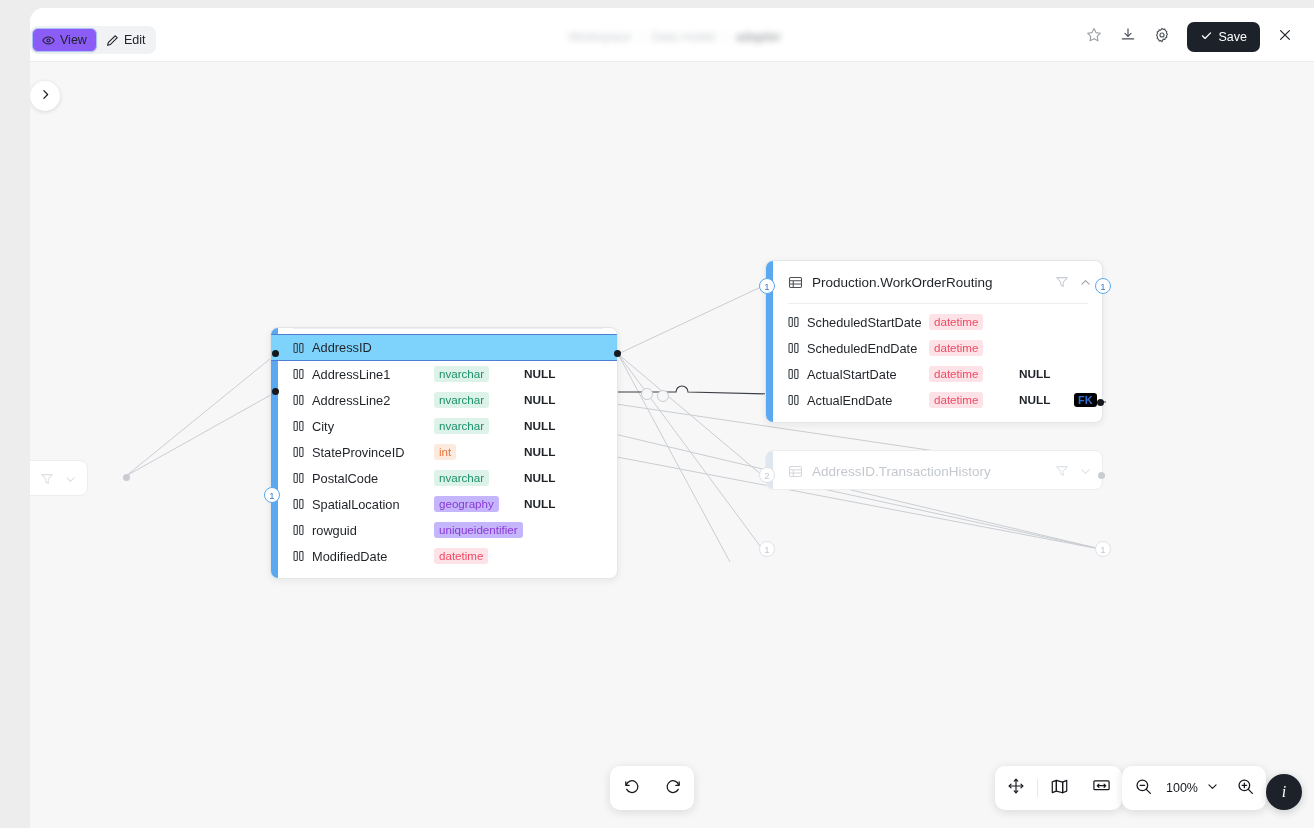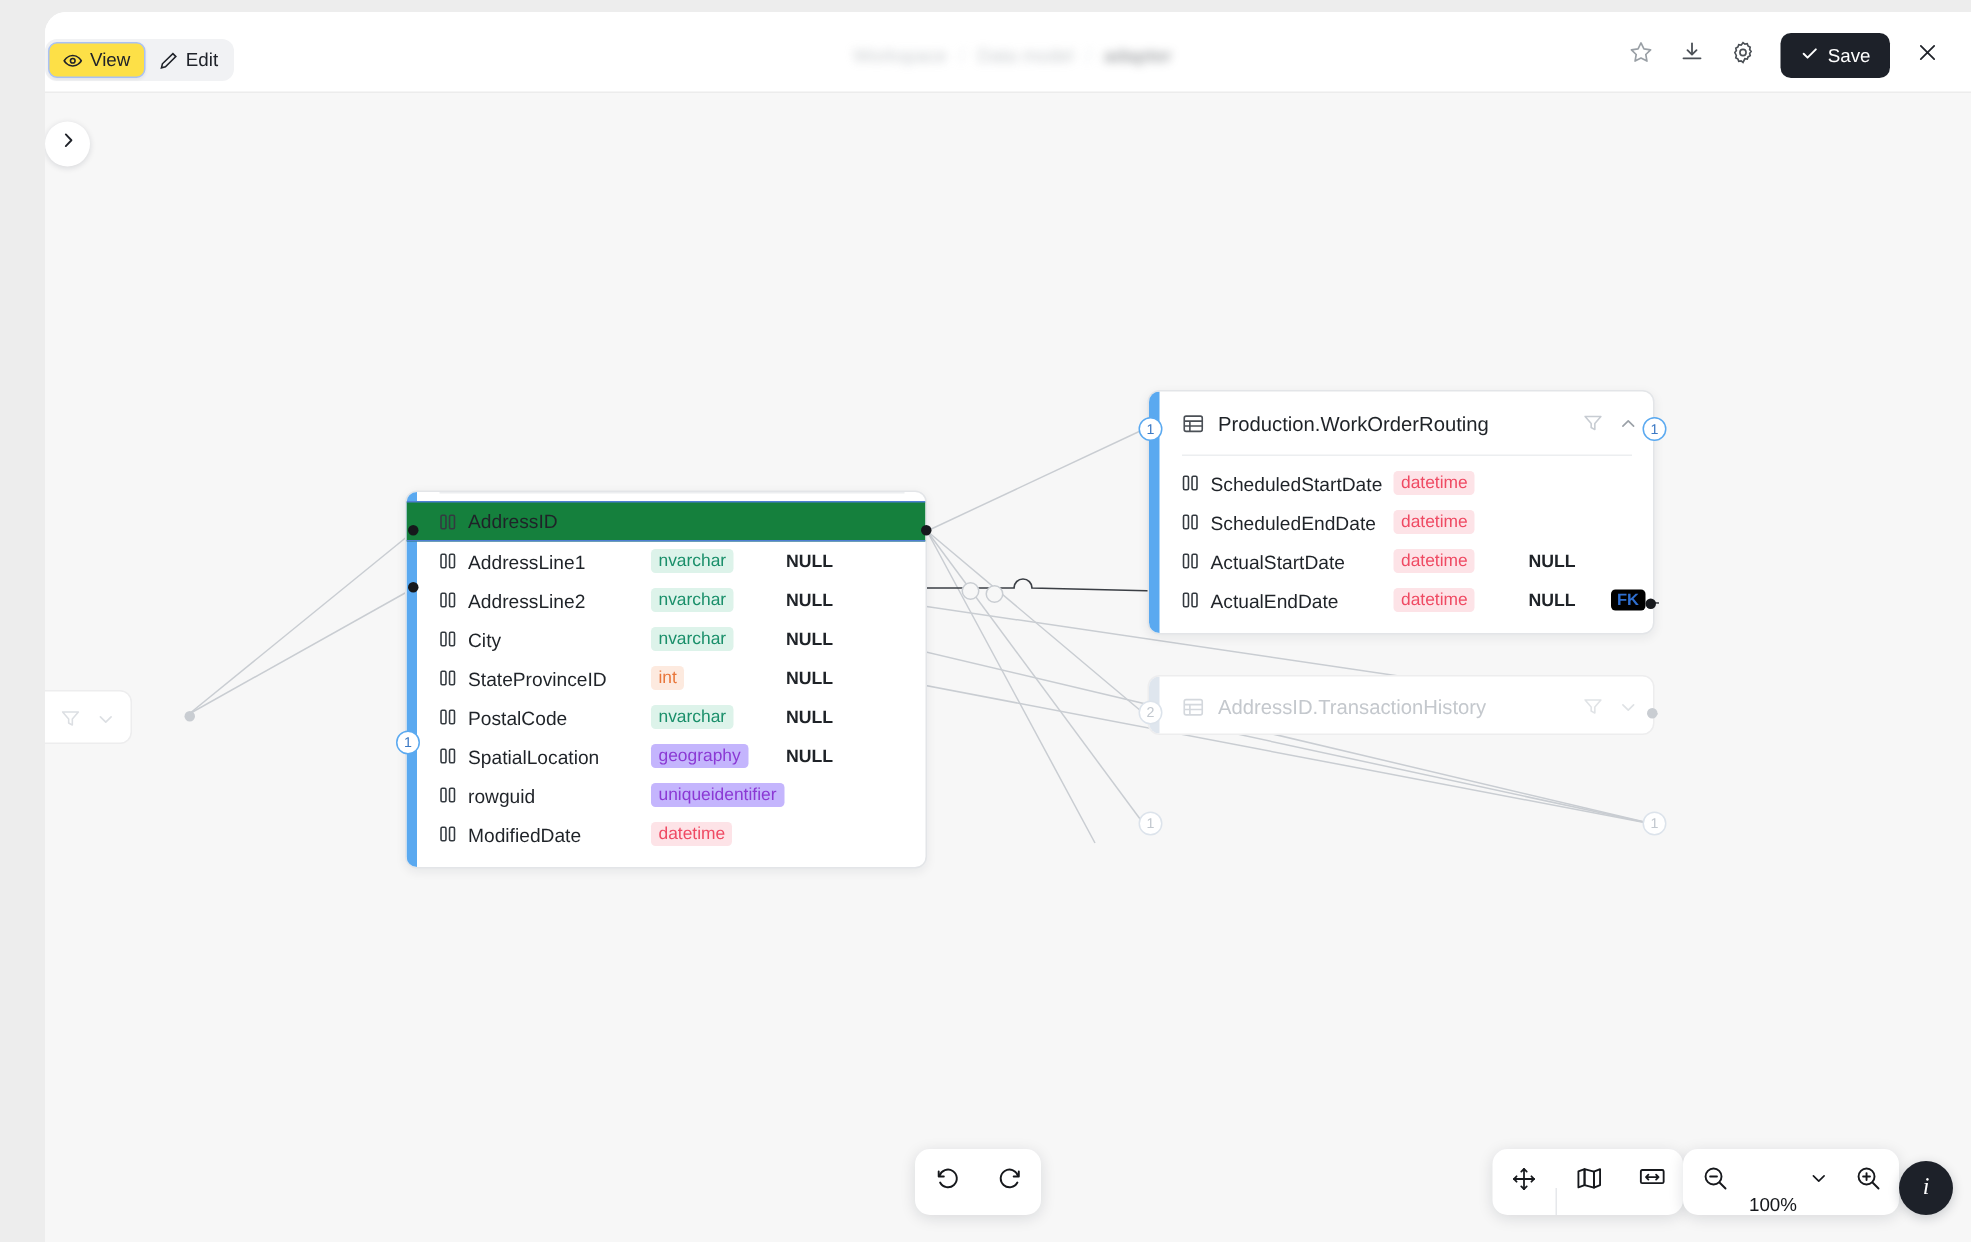"View" .seg-btn.active { background: #fde047 -> #8b5cf6 }
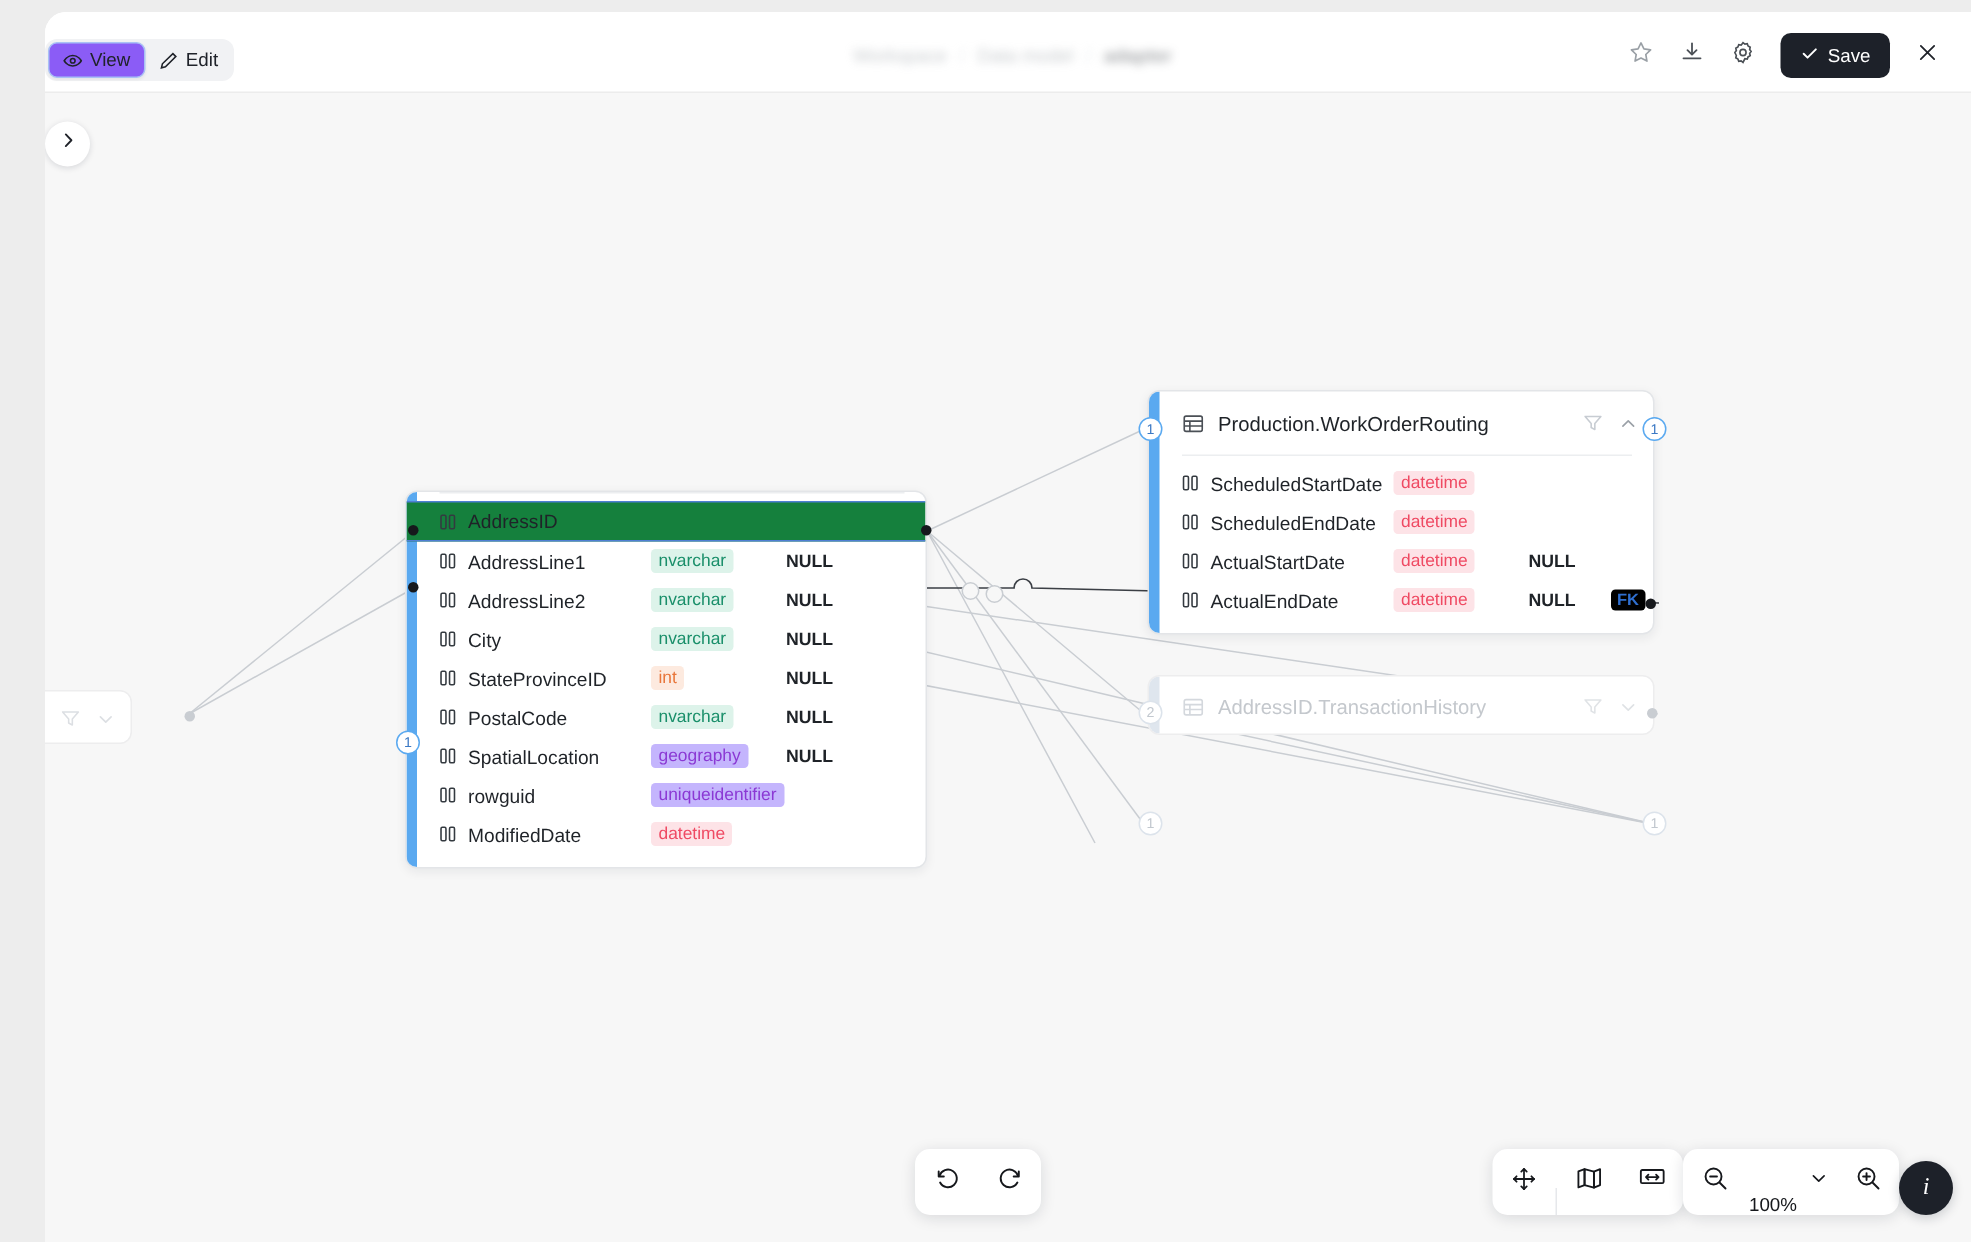"AddressID" .row.selected { background: #15803d -> #7dd3fc }
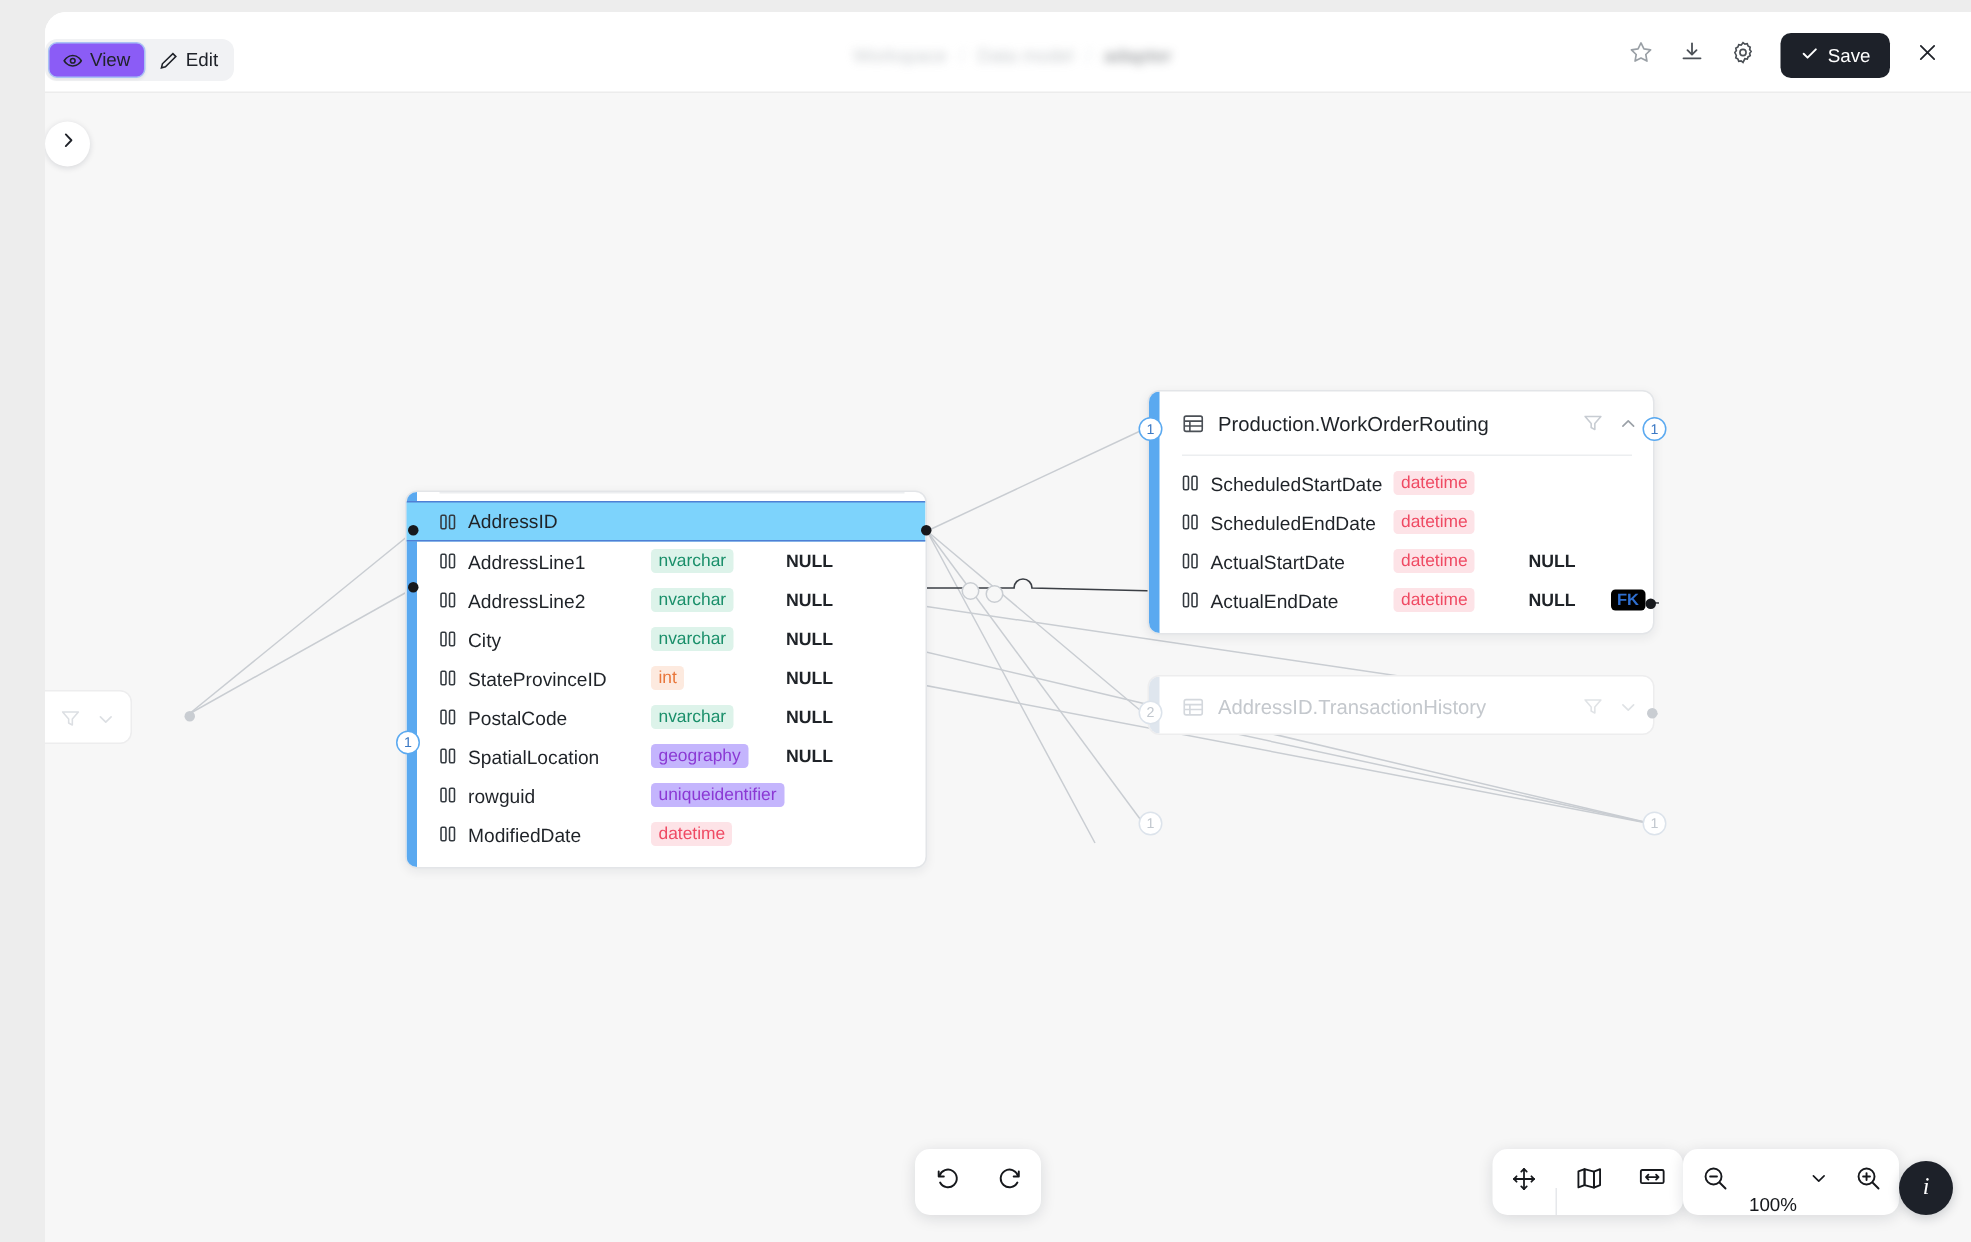"100%" .tb { align-items: flex-end -> center }
